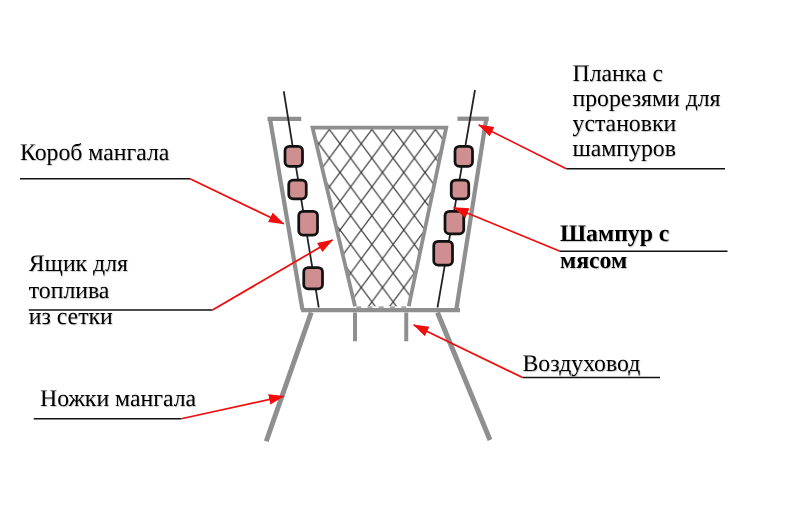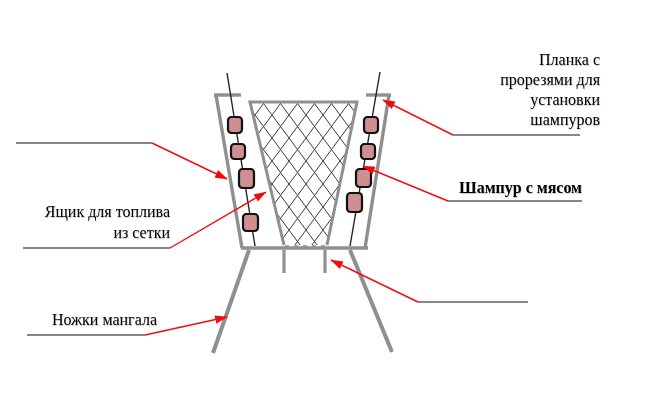"Планка с" .label { font-size: 16px -> 19px; text-align: right -> left }
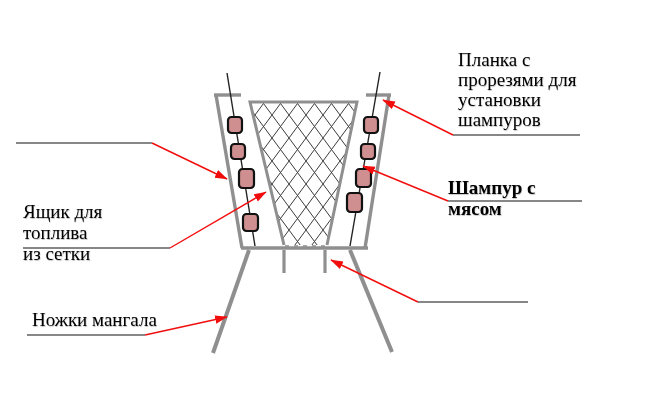"Короб мангала" div.label { html: none -> <div>Короб мангала</div> }
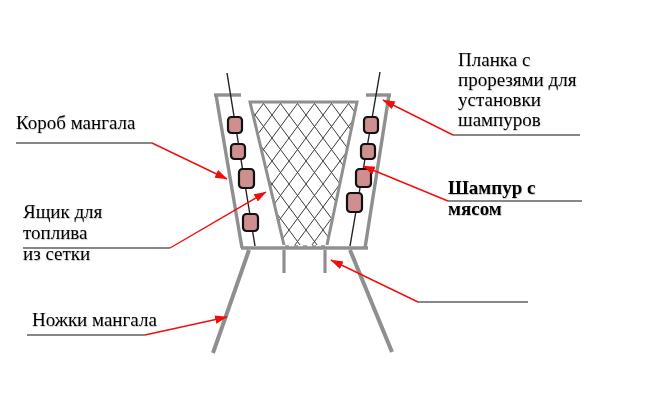"Воздуховод" div.label { html: none -> <div>Воздуховод</div> }
